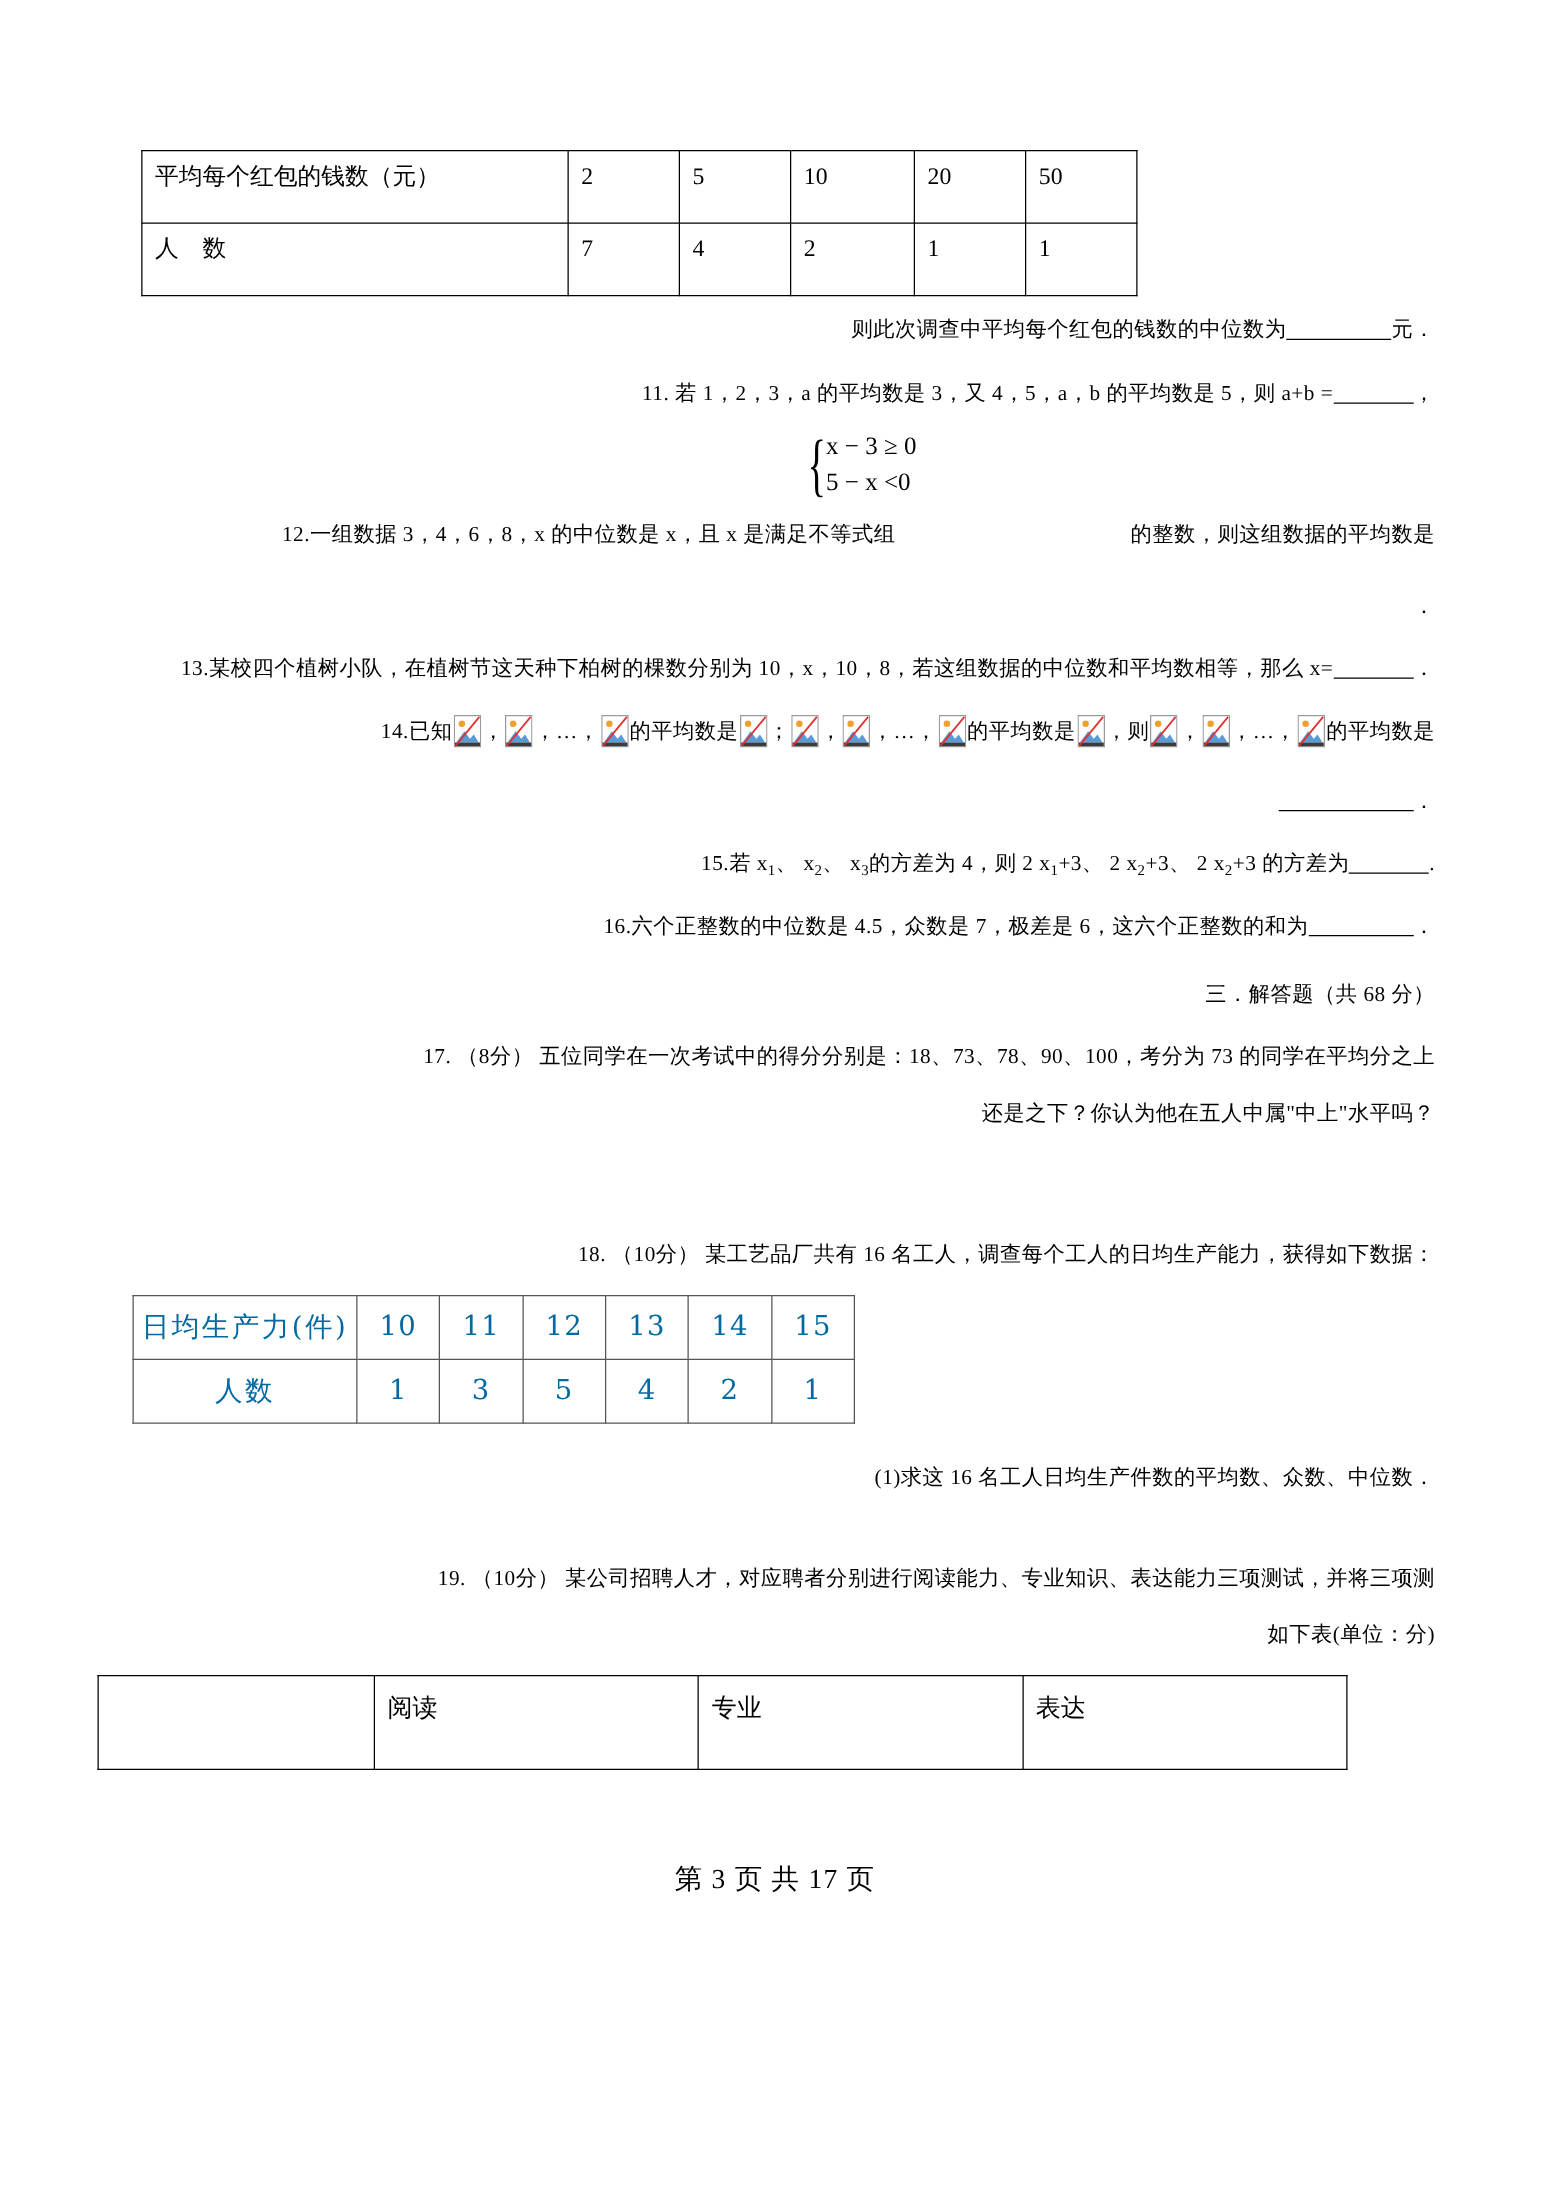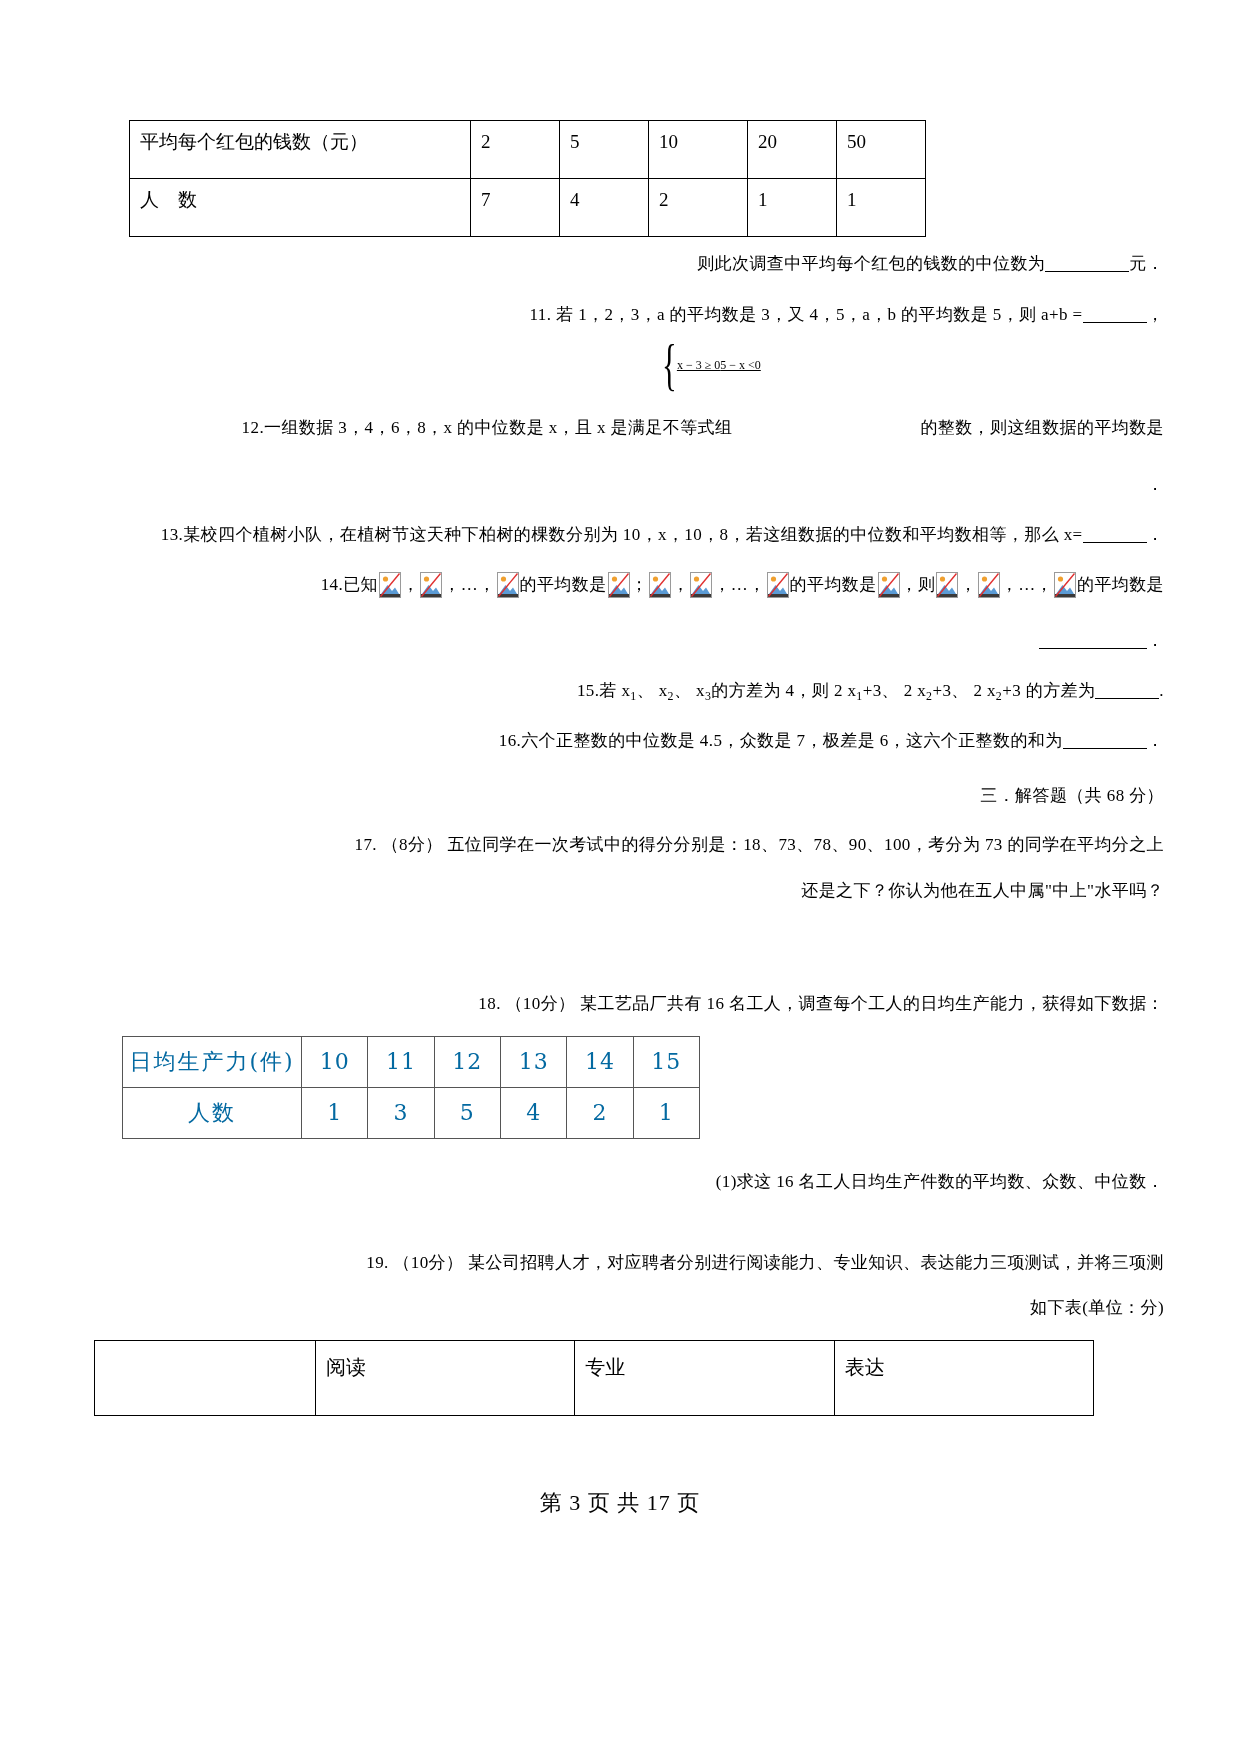"平均每个红包的钱数（元）" .content { left: 104px -> 88px }
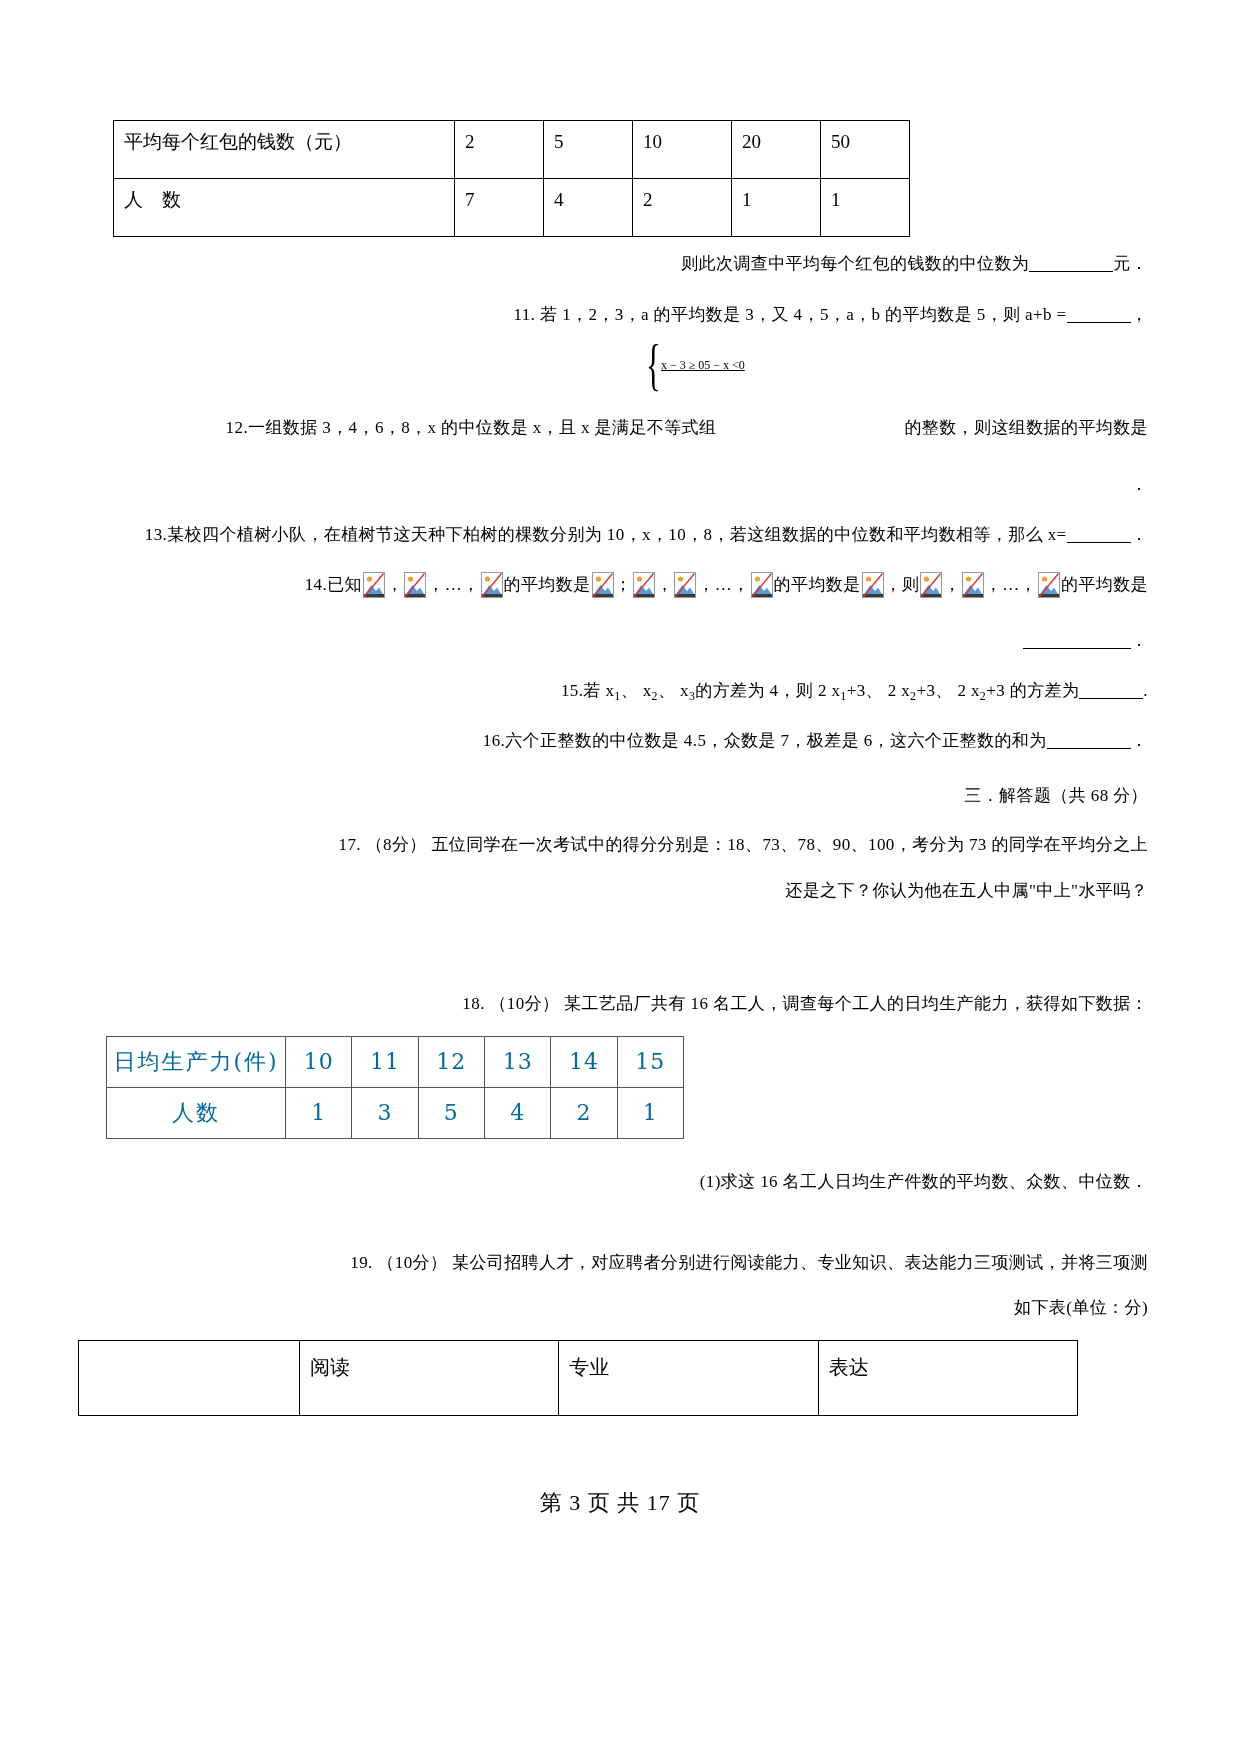"x − 3 ≥ 0" .ineq-lines { flex-direction: row -> column; font-size: 12px -> 20px; text-decoration: underline -> none }
